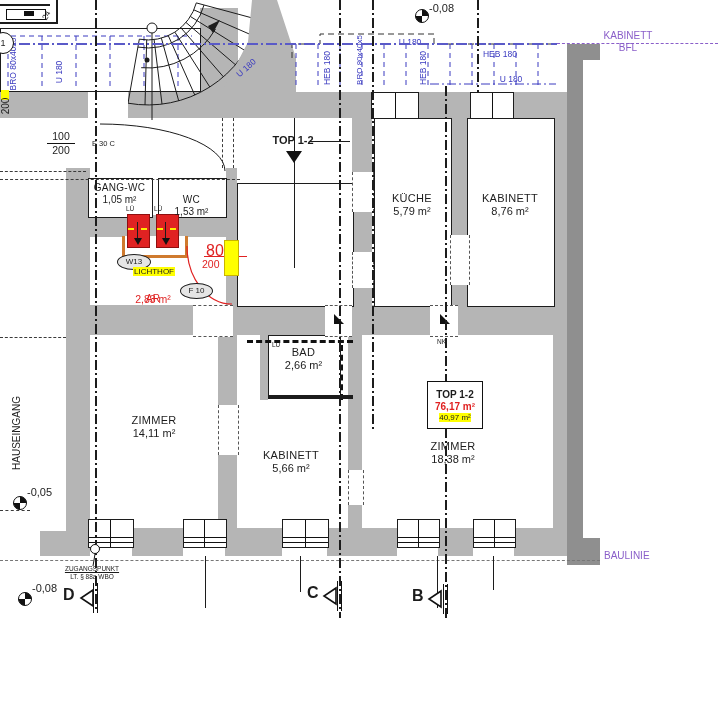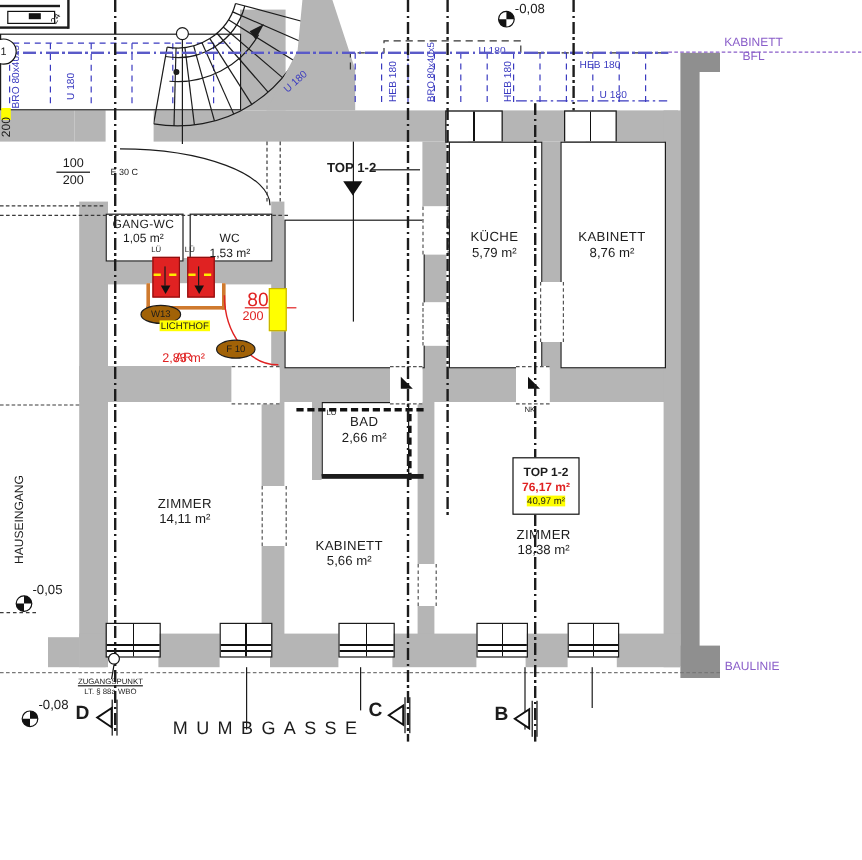"W13" .oval { background: #a16207 -> #e5e5e5 }
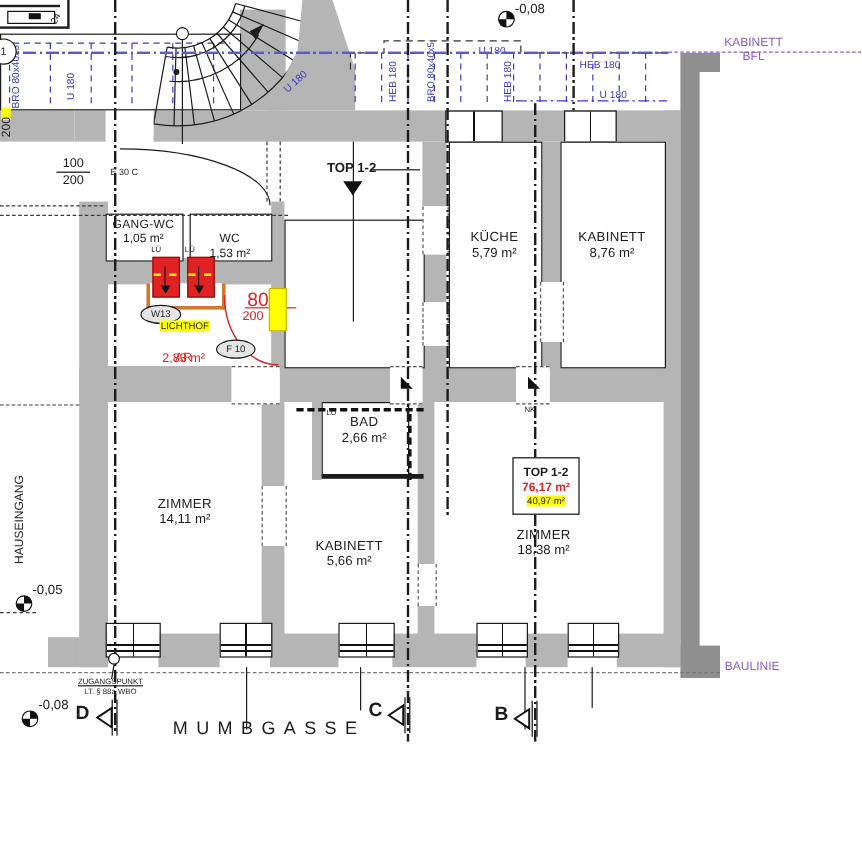"MUMBGASSE" div.abs { html: <div>MUMBGASSE</div> -> none }
